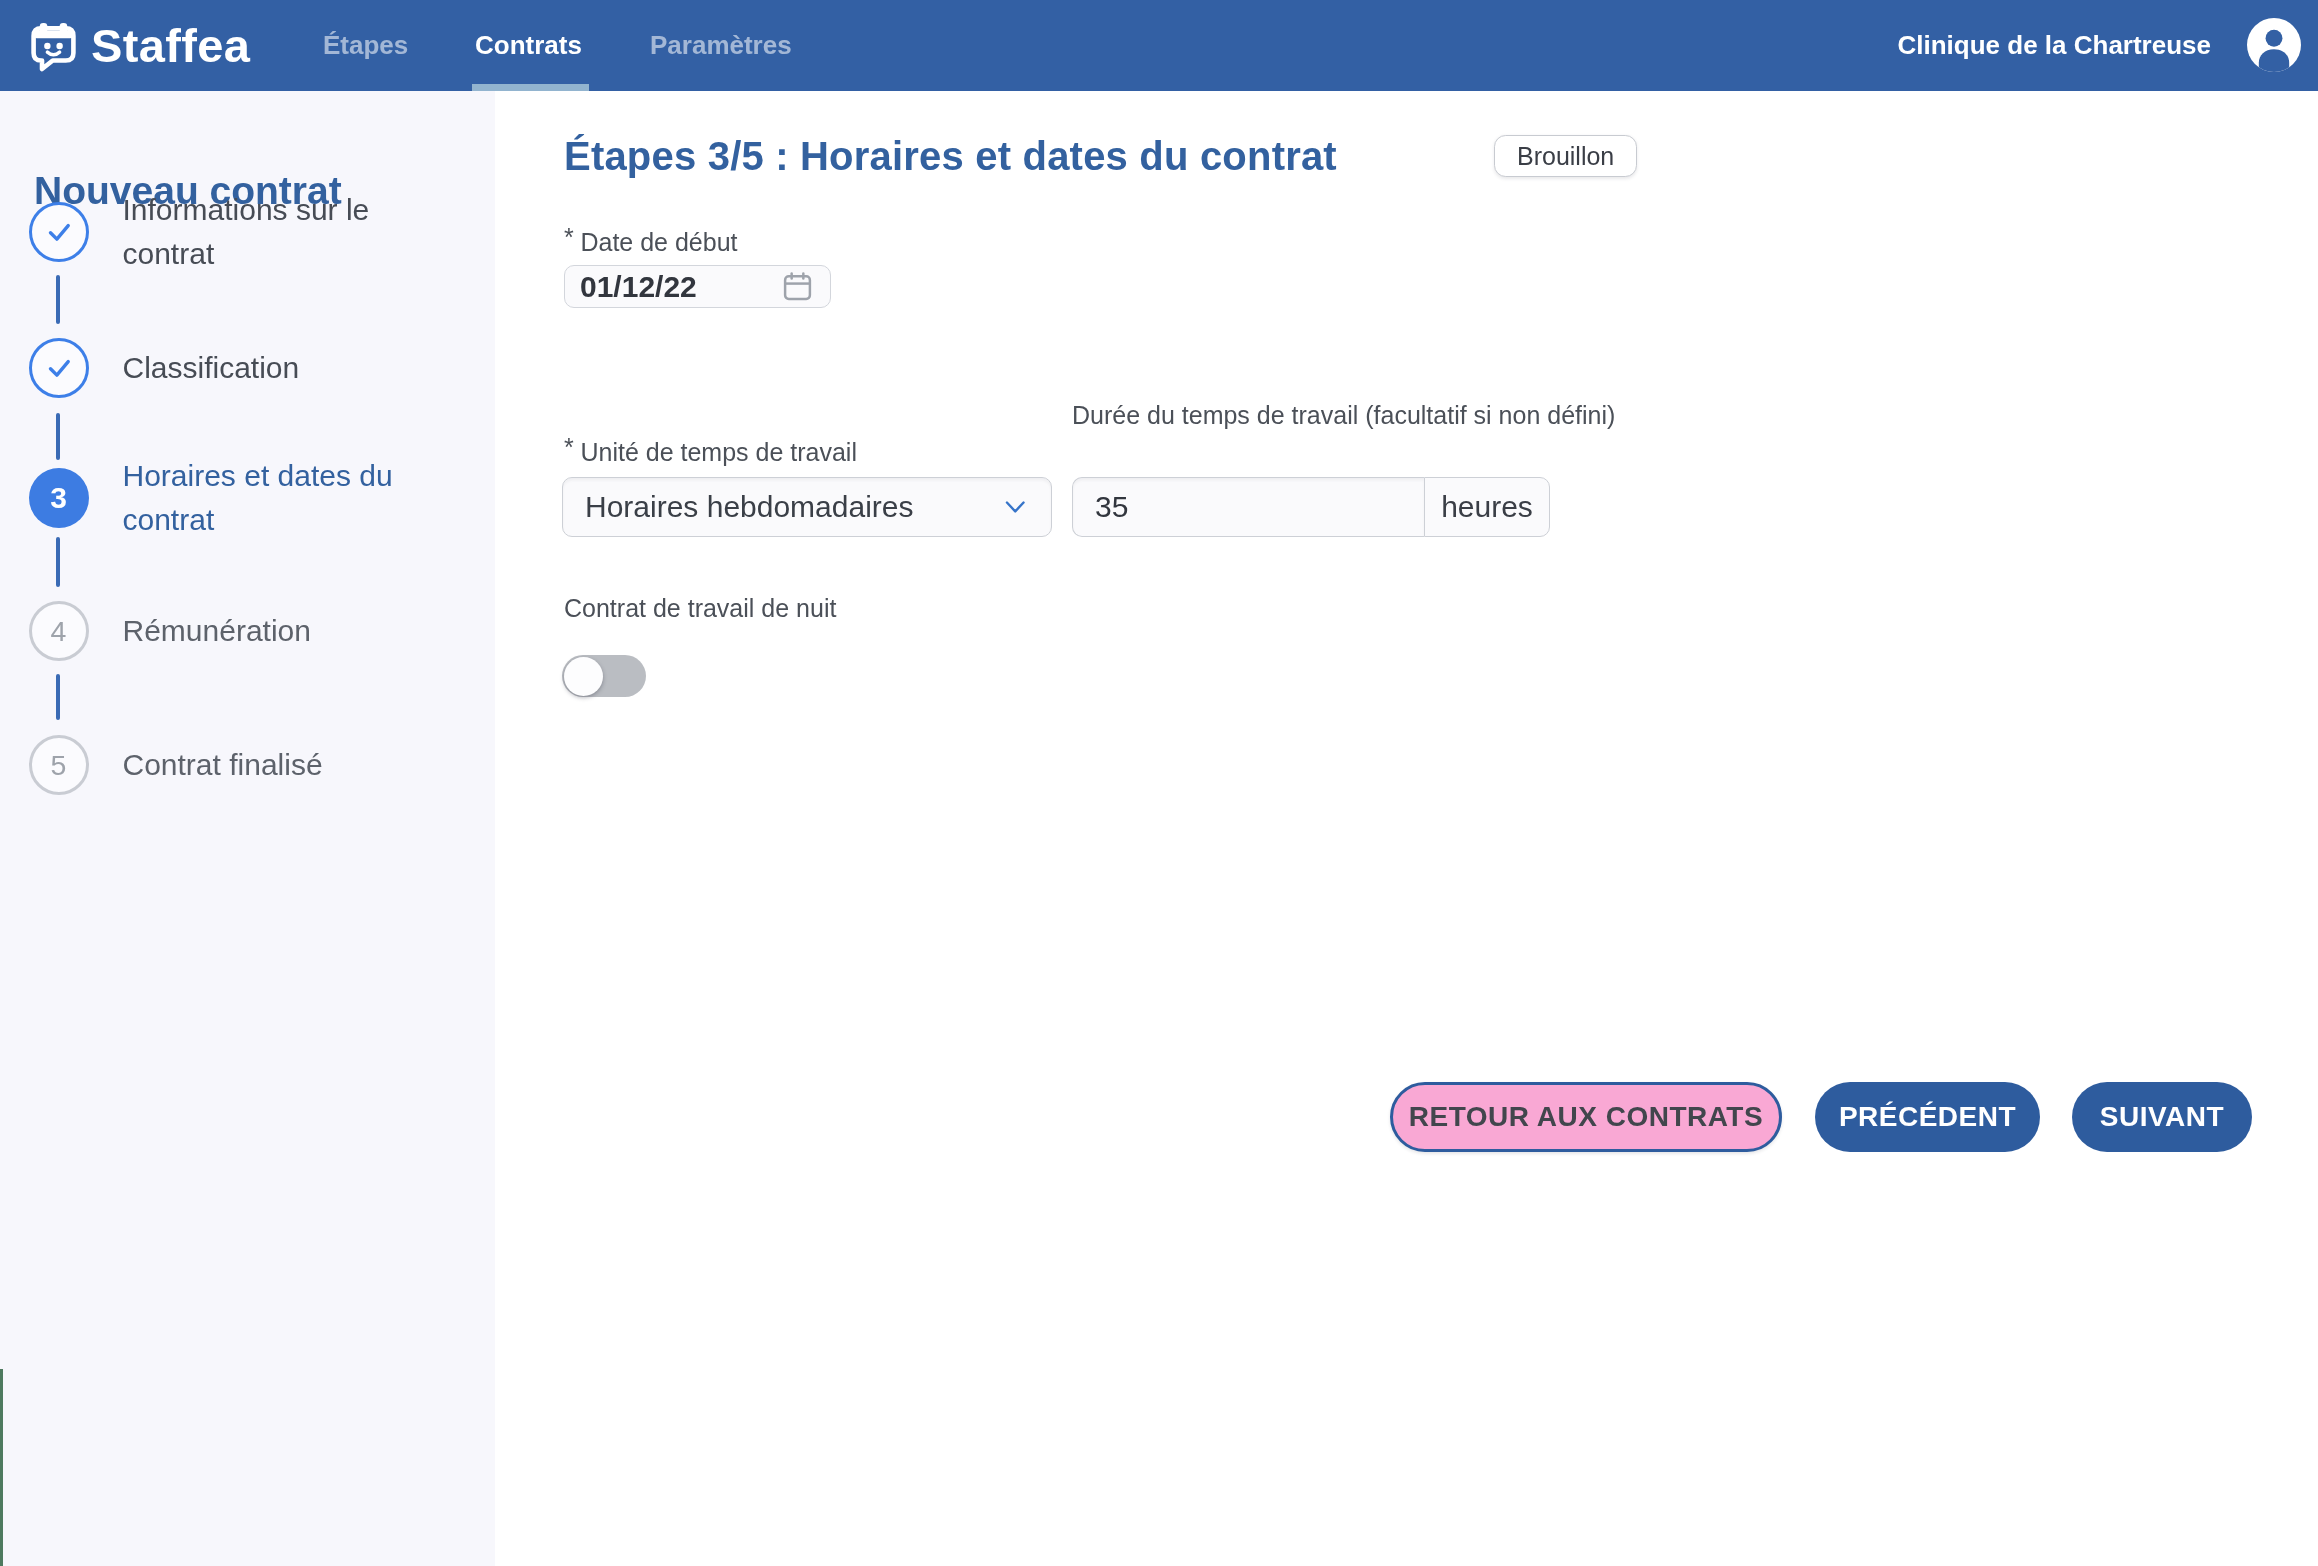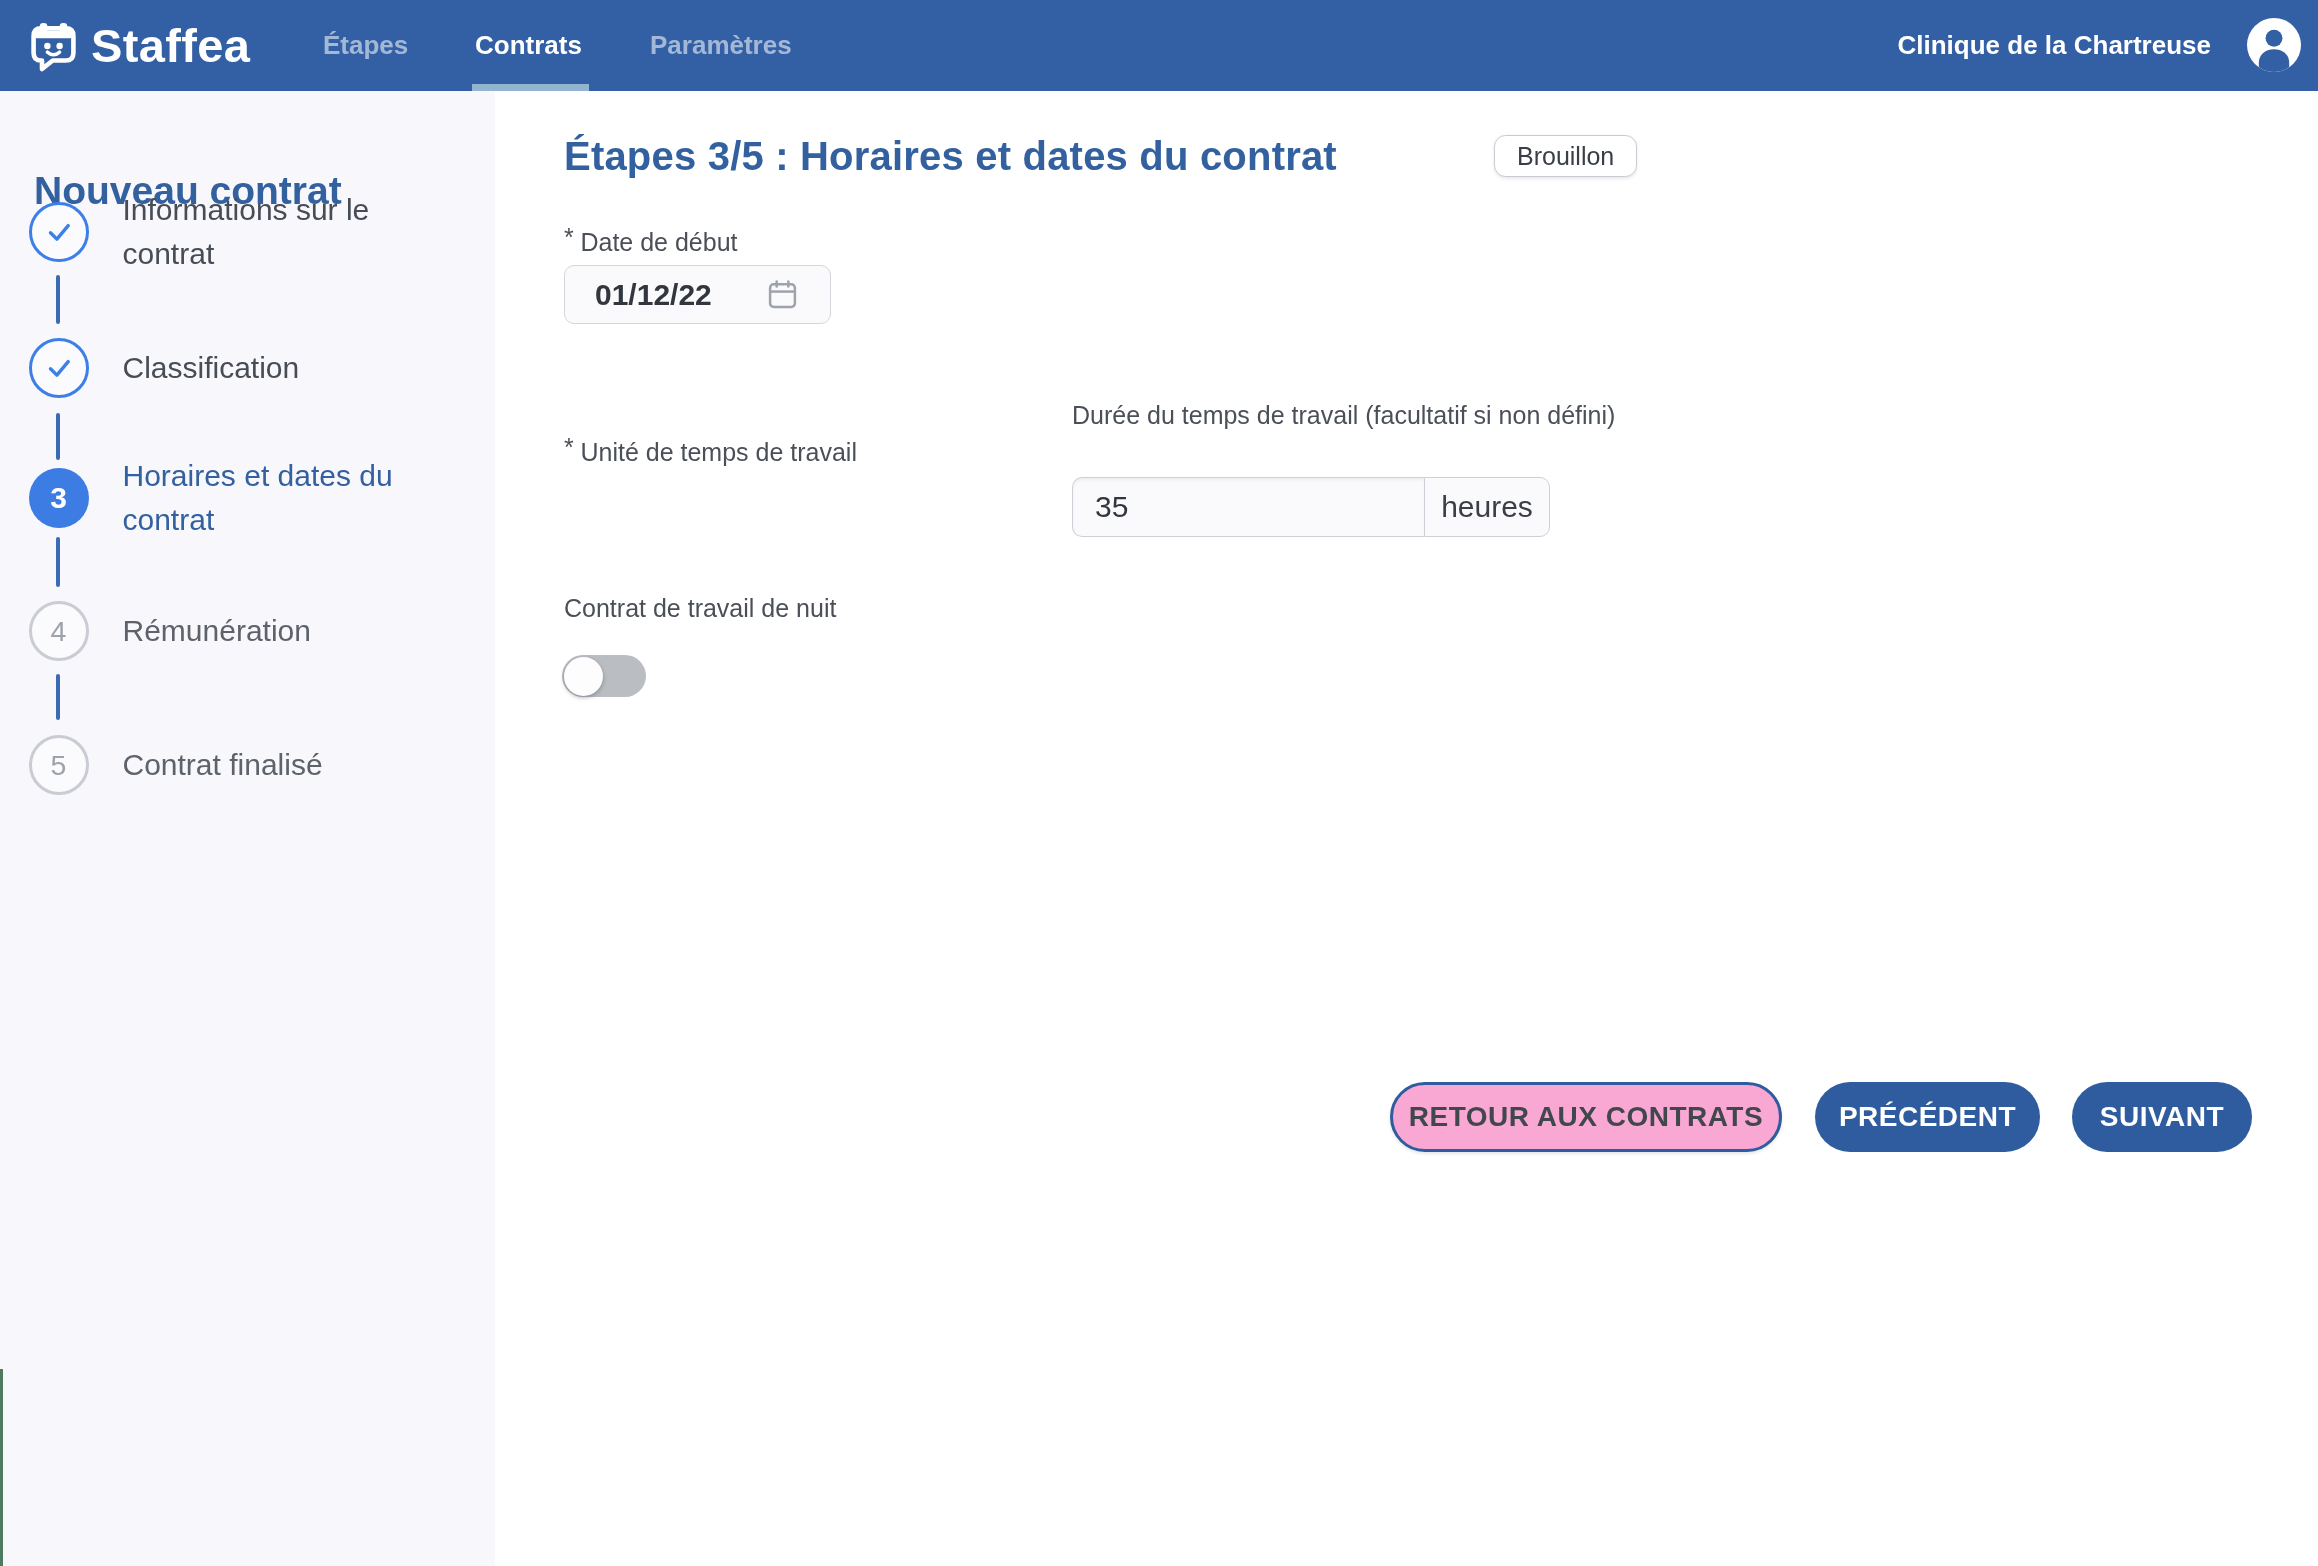"01/12/22" .date-box { height: 59px -> 43px; padding: 0 30px -> 0 15px }
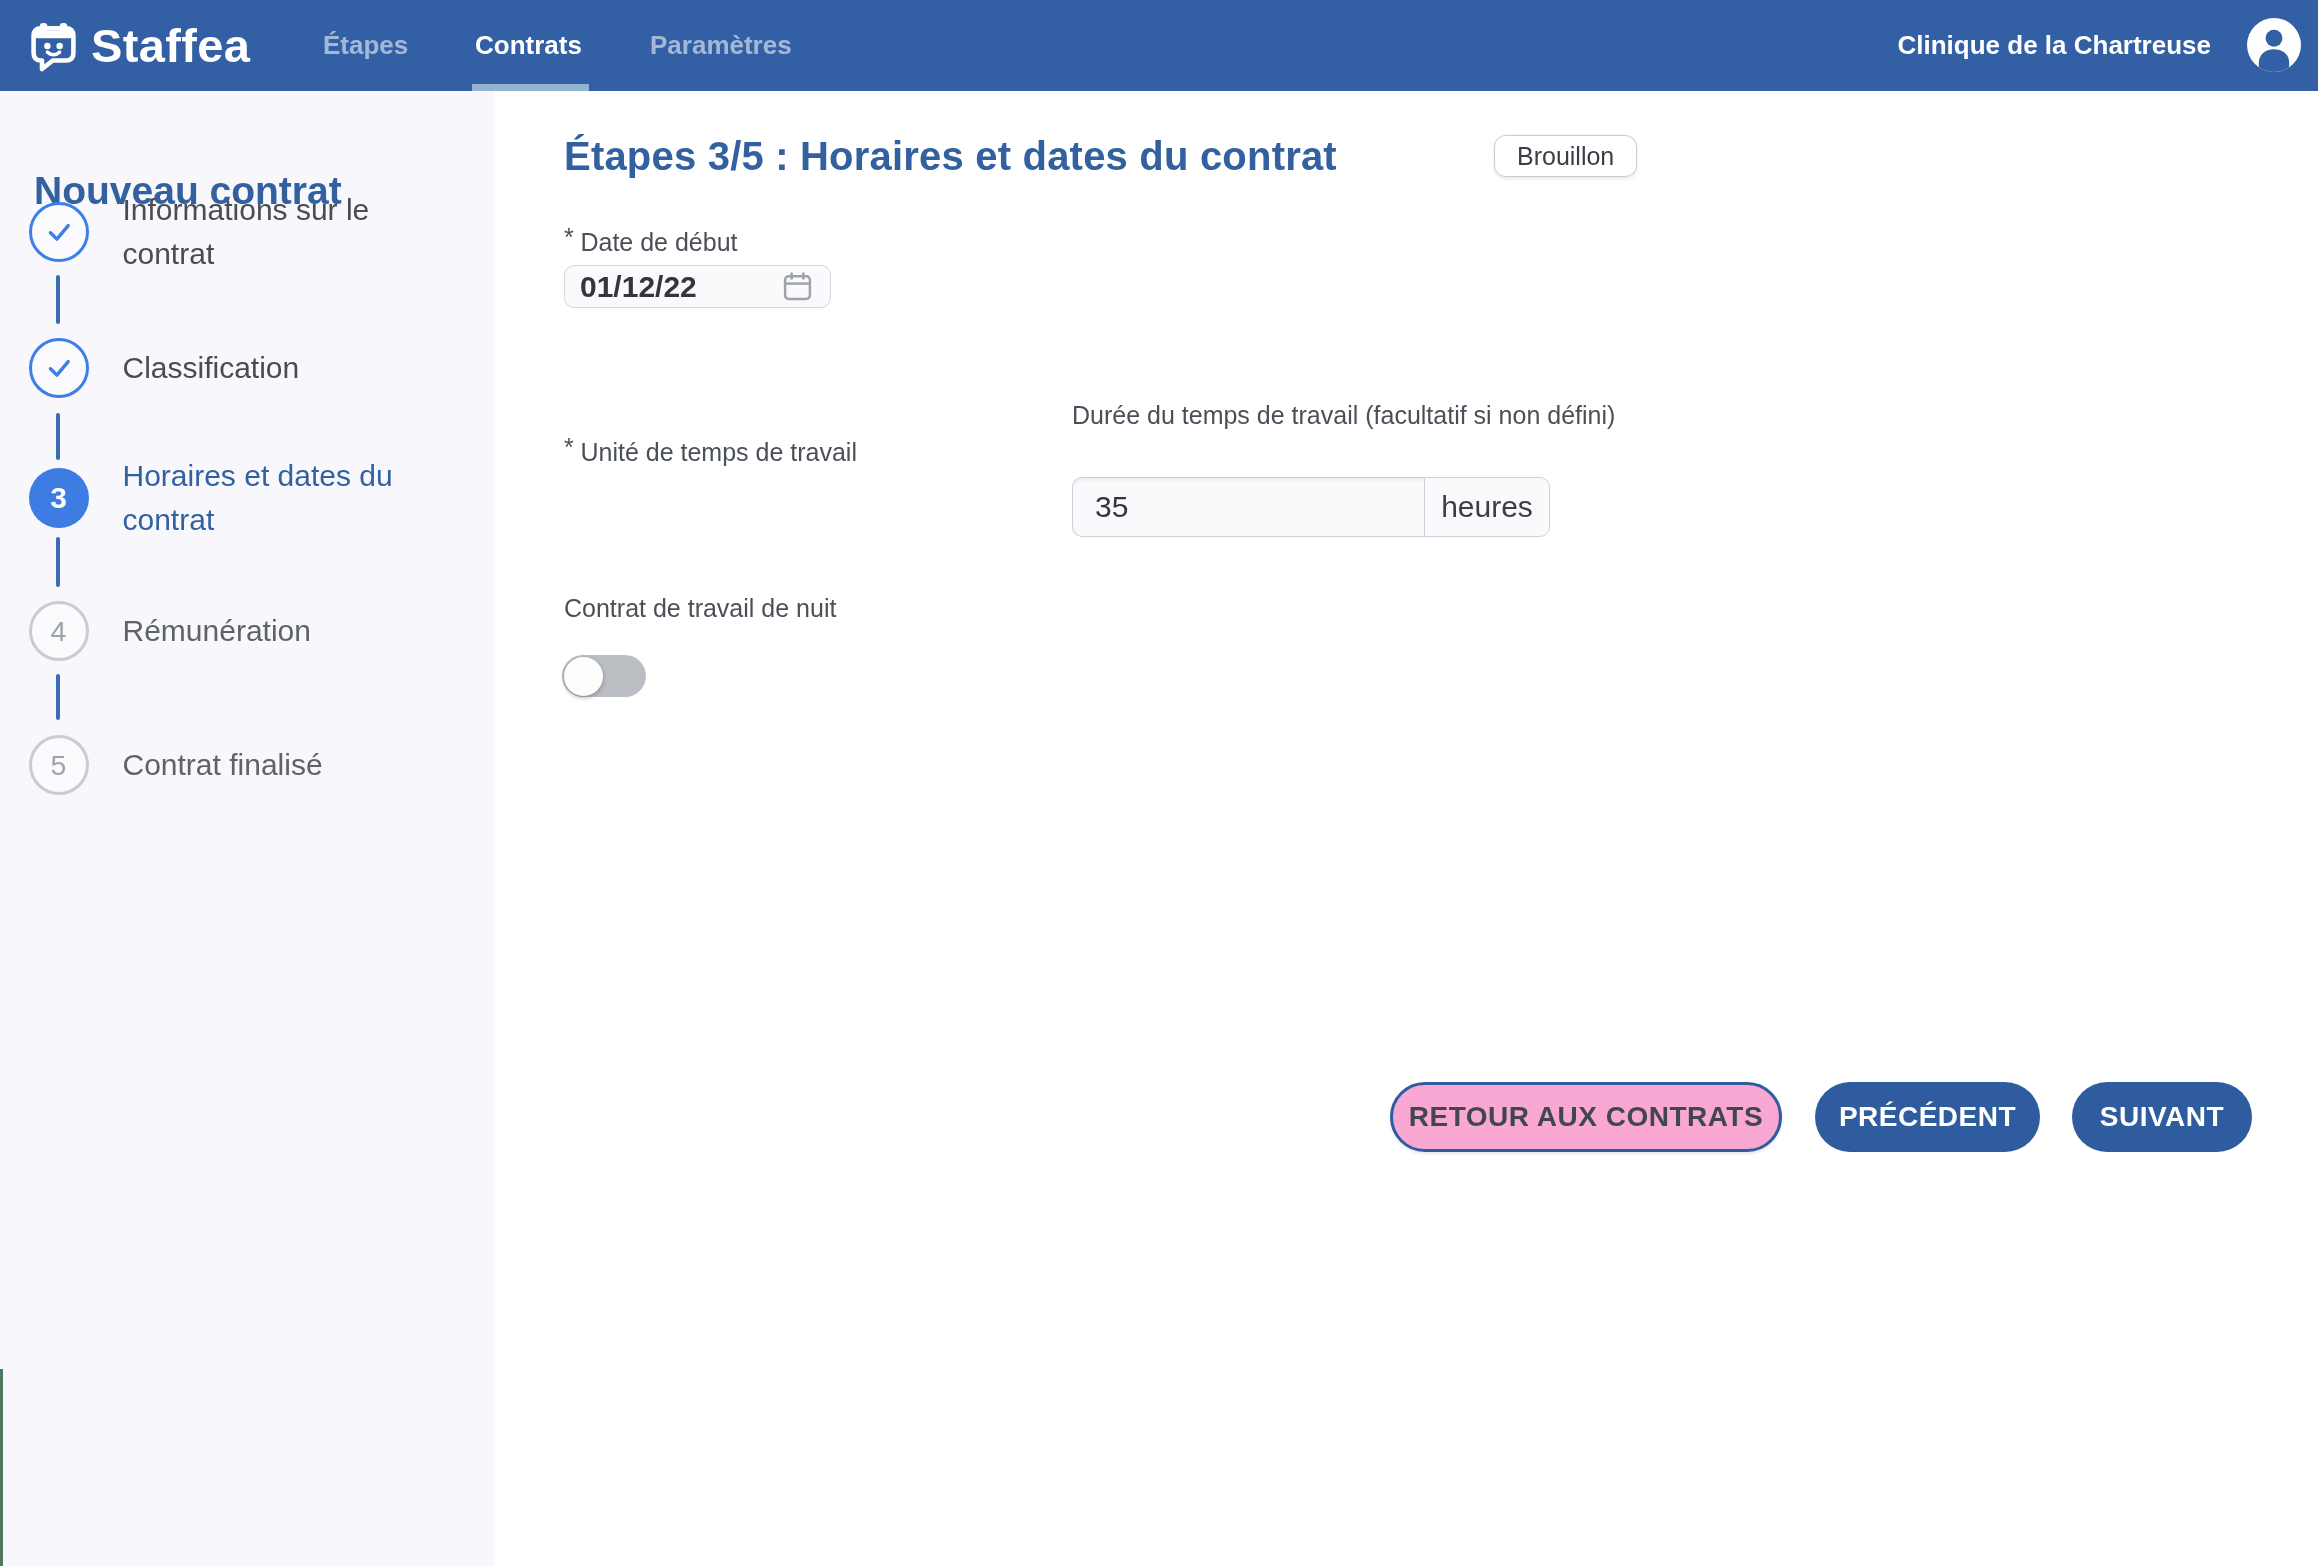"Horaires hebdomadaires" div.select-box { html: none -> <div> <span>Horaires hebdomadaires</span> <svg> <polyline></polyline> </svg> </div> }
